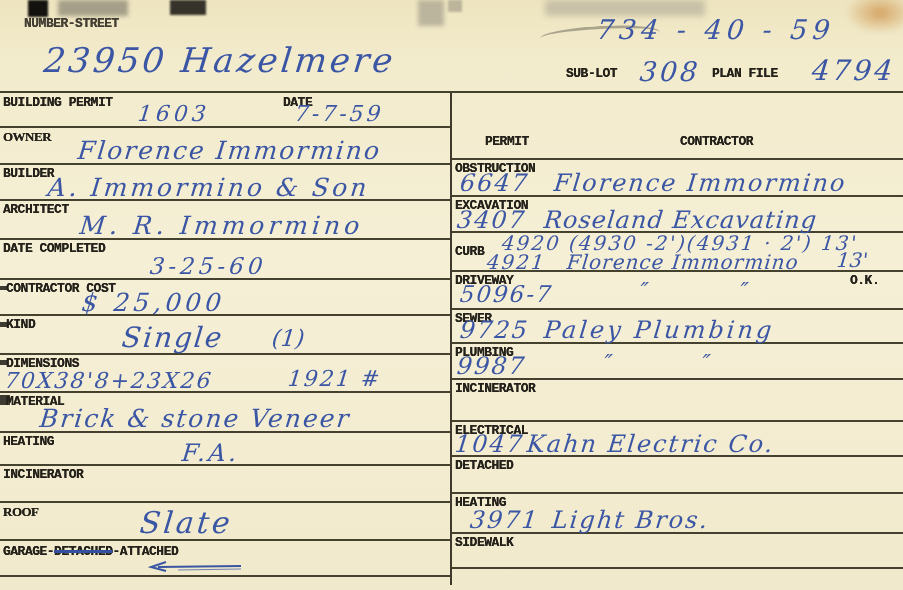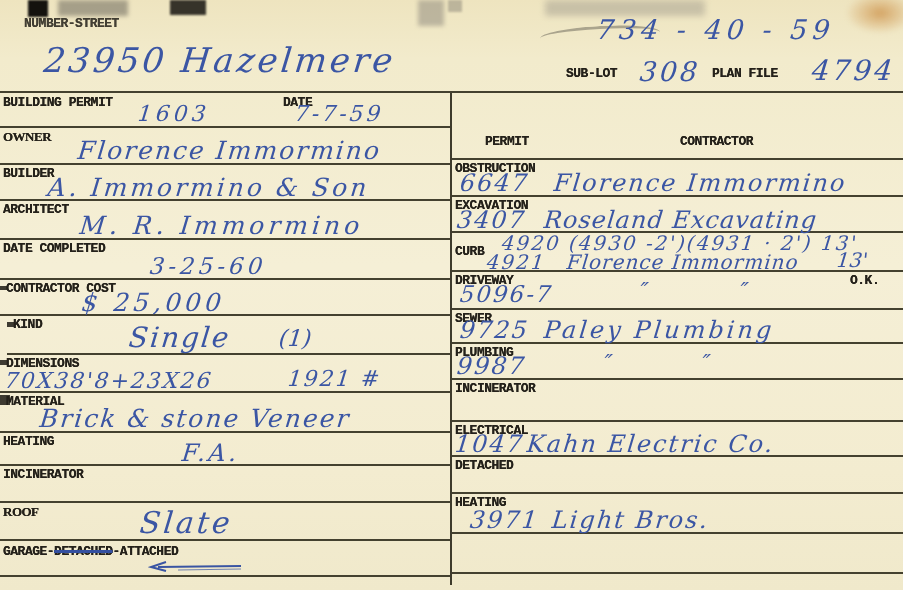"KIND" div.row { margin-left: 7px -> none }
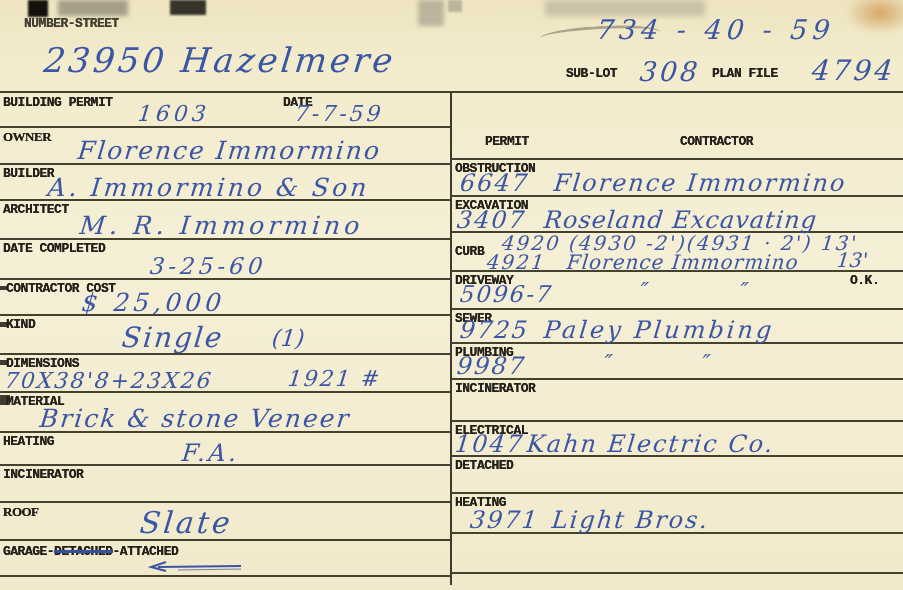"SIDEWALK" div.row { html: none -> <div> <span>SIDEWALK</span> </div> }
